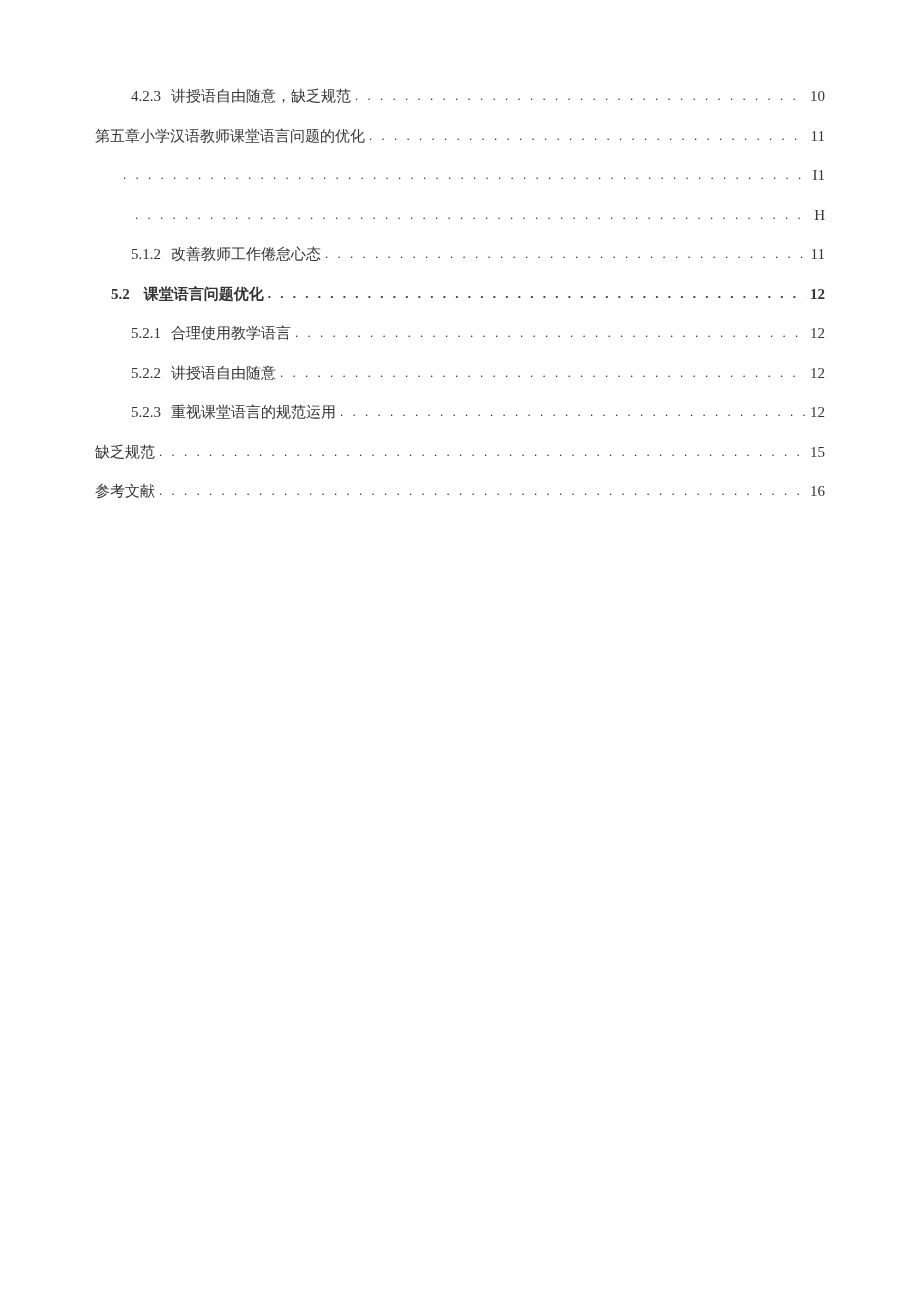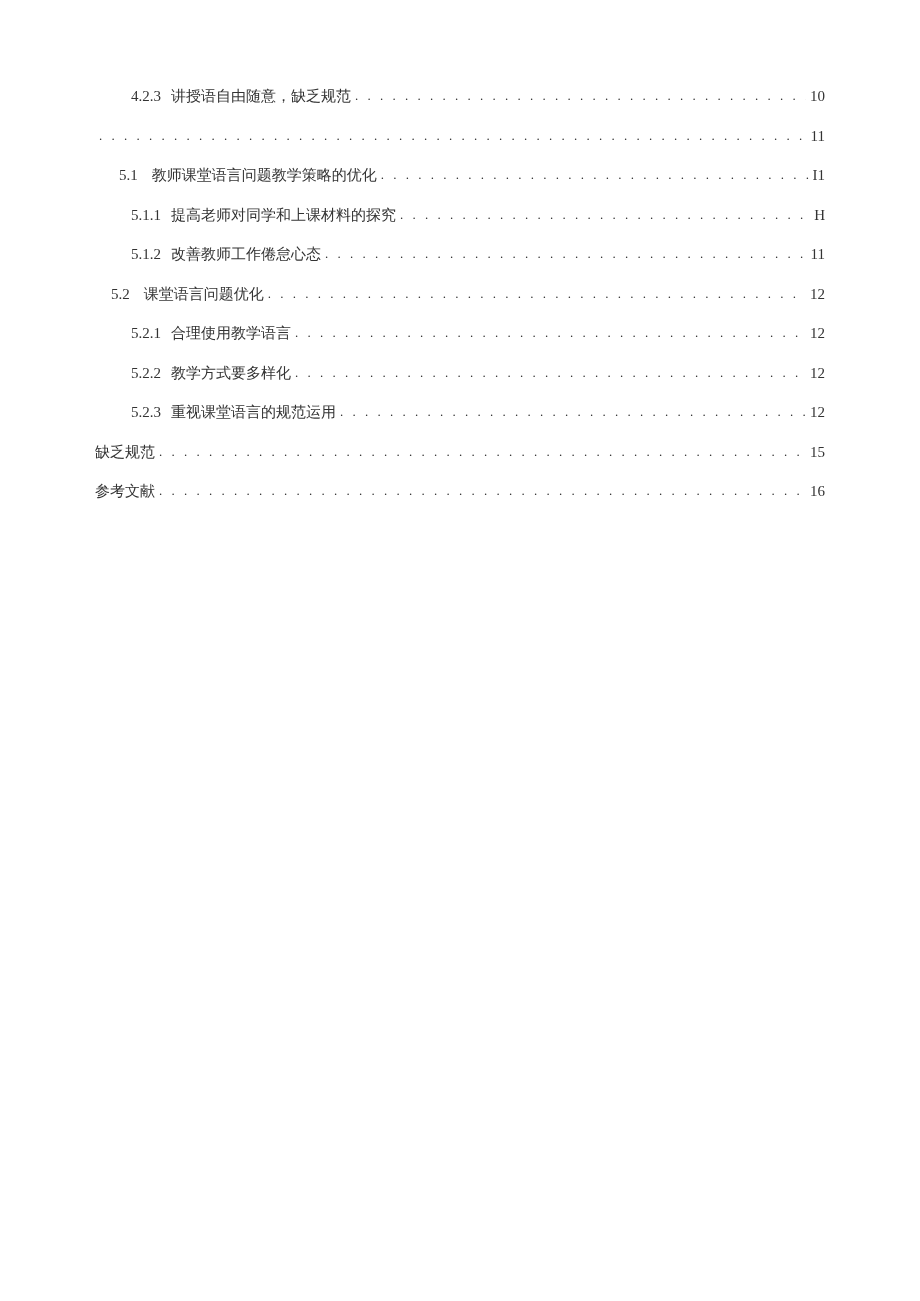"第五章小学汉语教师课堂语言问题的优化" span.toc-label { html: none -> <span><span>第五章小学汉语教师课堂语言问题的优化</span></span> }
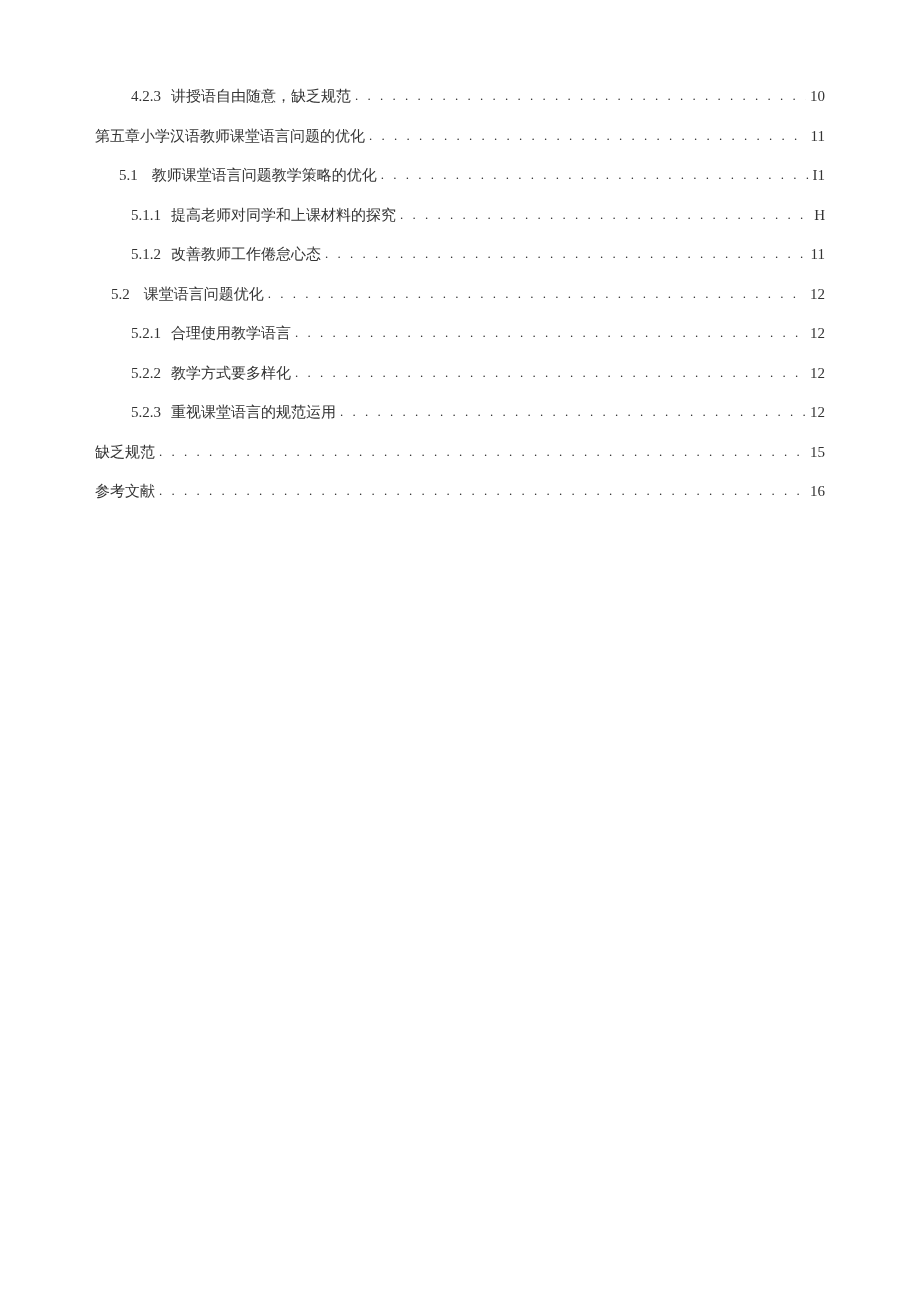"5.1 教师课堂语言问题教学策略的优化" span.toc-label { html: <span><span>5.1</span><span>教师课堂语言问题教学策略的优化</span></span> -> none }
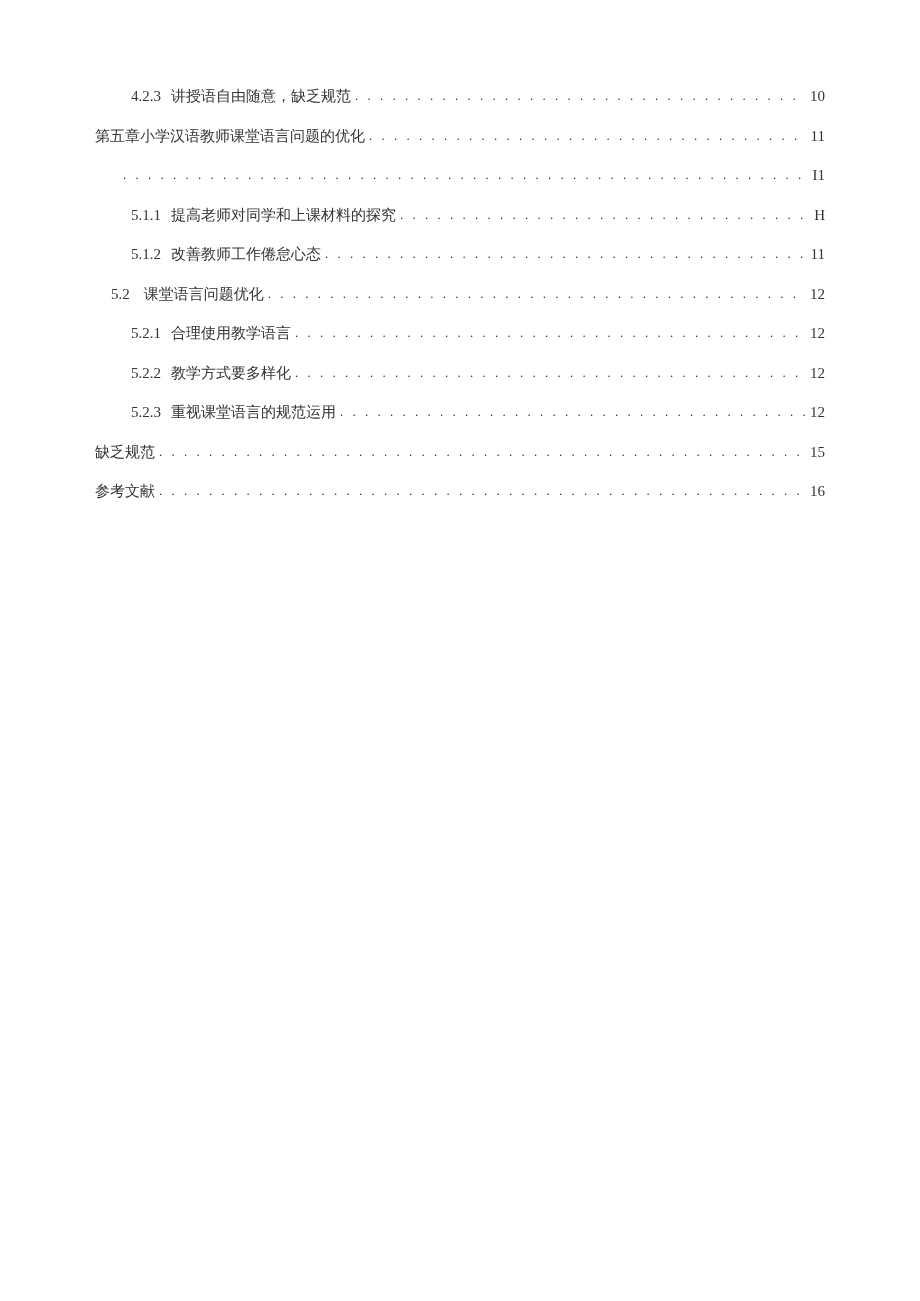"5.1.1 提高老师对同学和上课材料的探究" span.toc-label { html: <span><span>5.1.1</span><span>提高老师对同学和上课材料的探究</span></span> -> none }
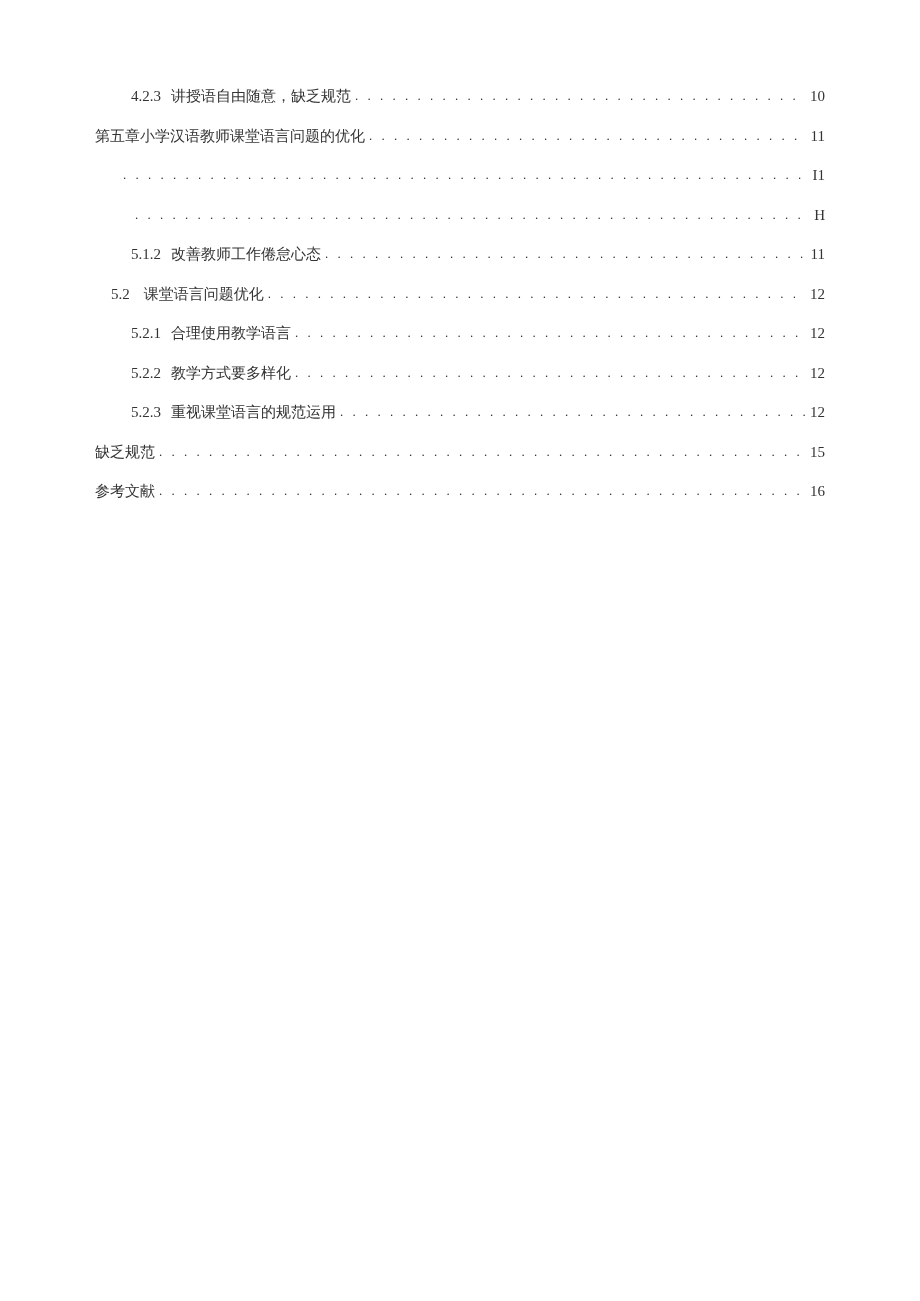"5.2 课堂语言问题优化" .indent-2a { font-weight: none -> bold }
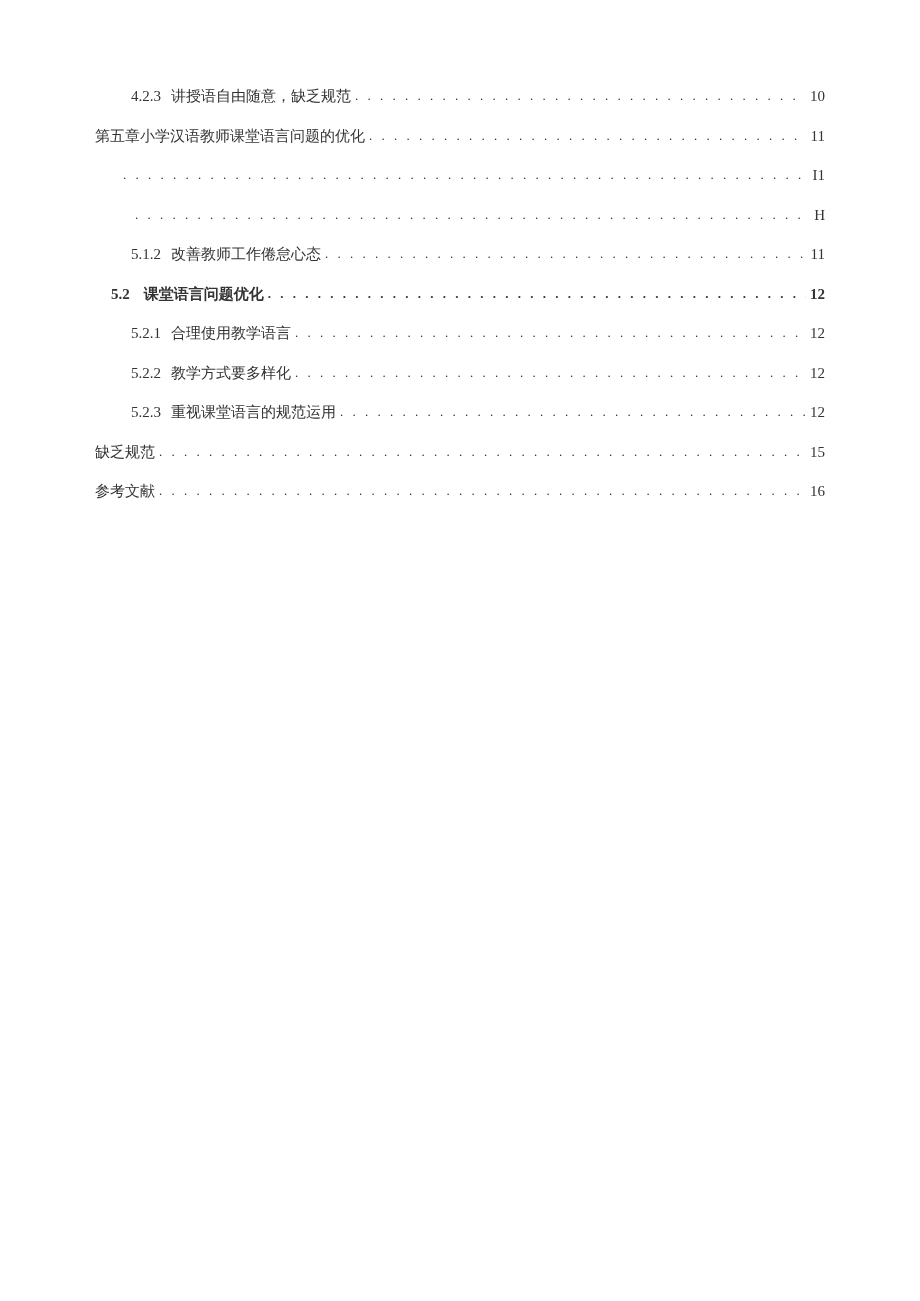"教学方式要多样化" span { text: 教学方式要多样化 -> 讲授语自由随意 }
